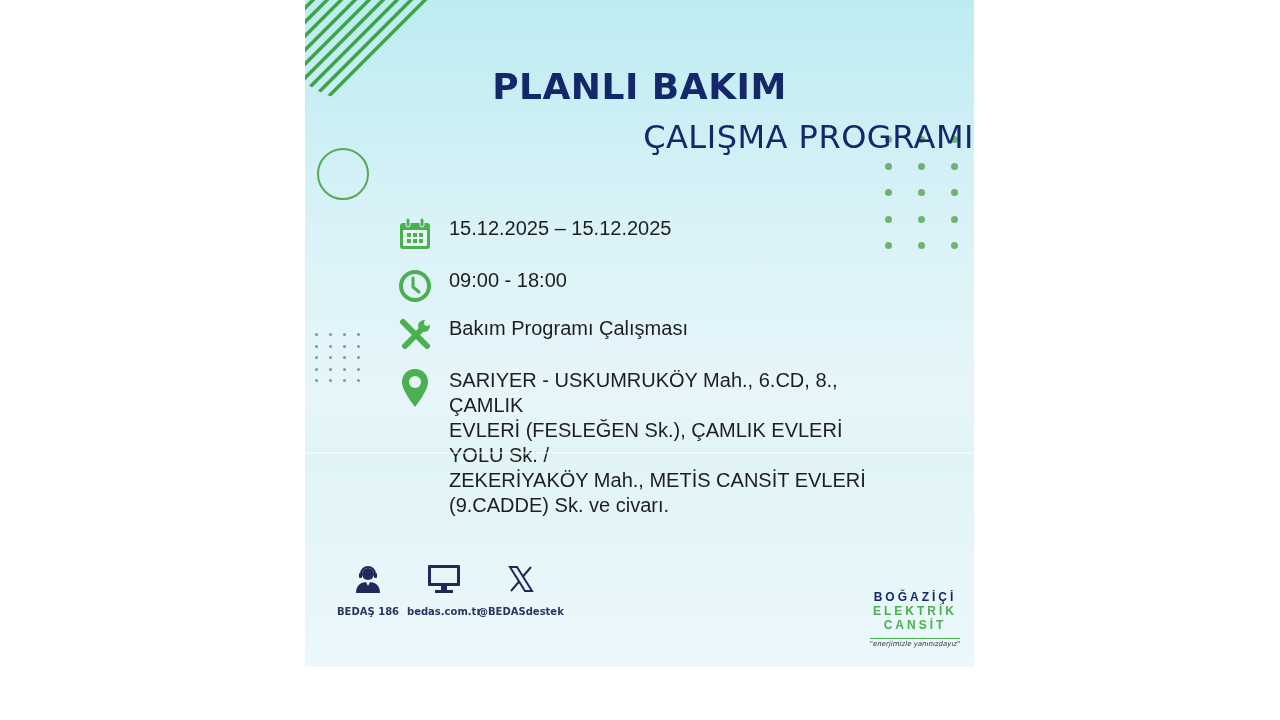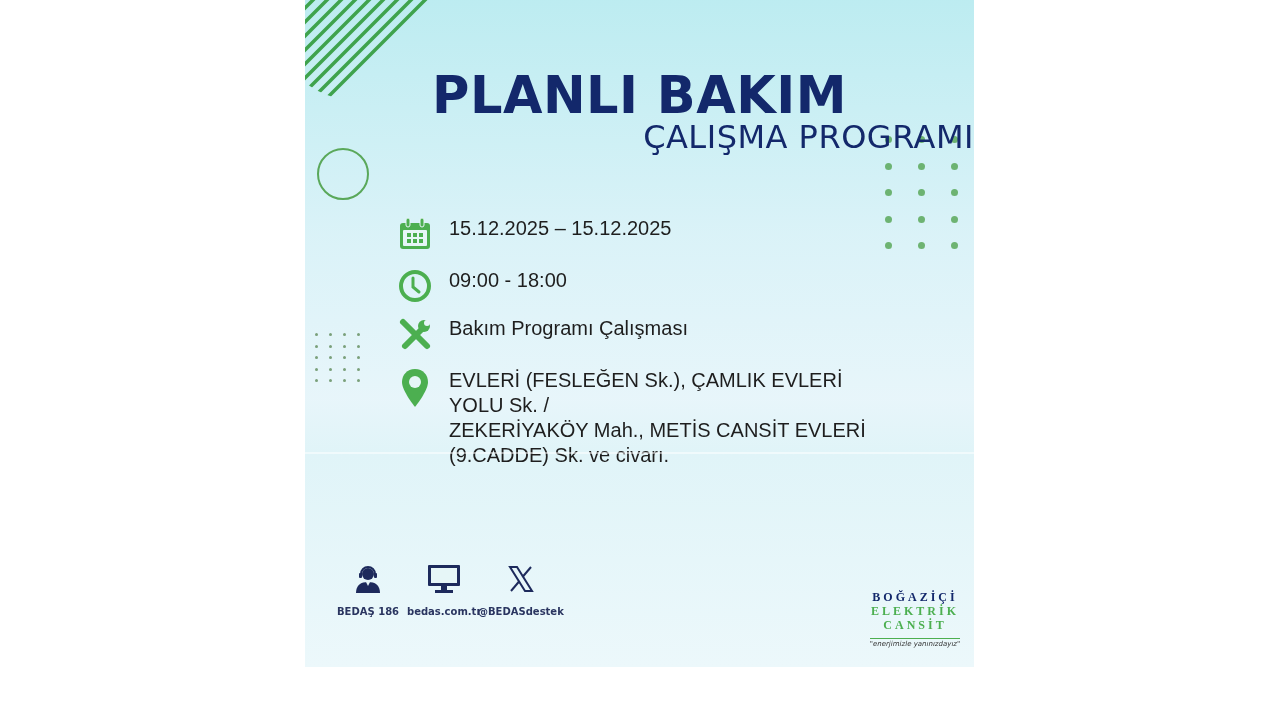"PLANLI BAKIM" .title-main { font-size: 51px -> 36px }
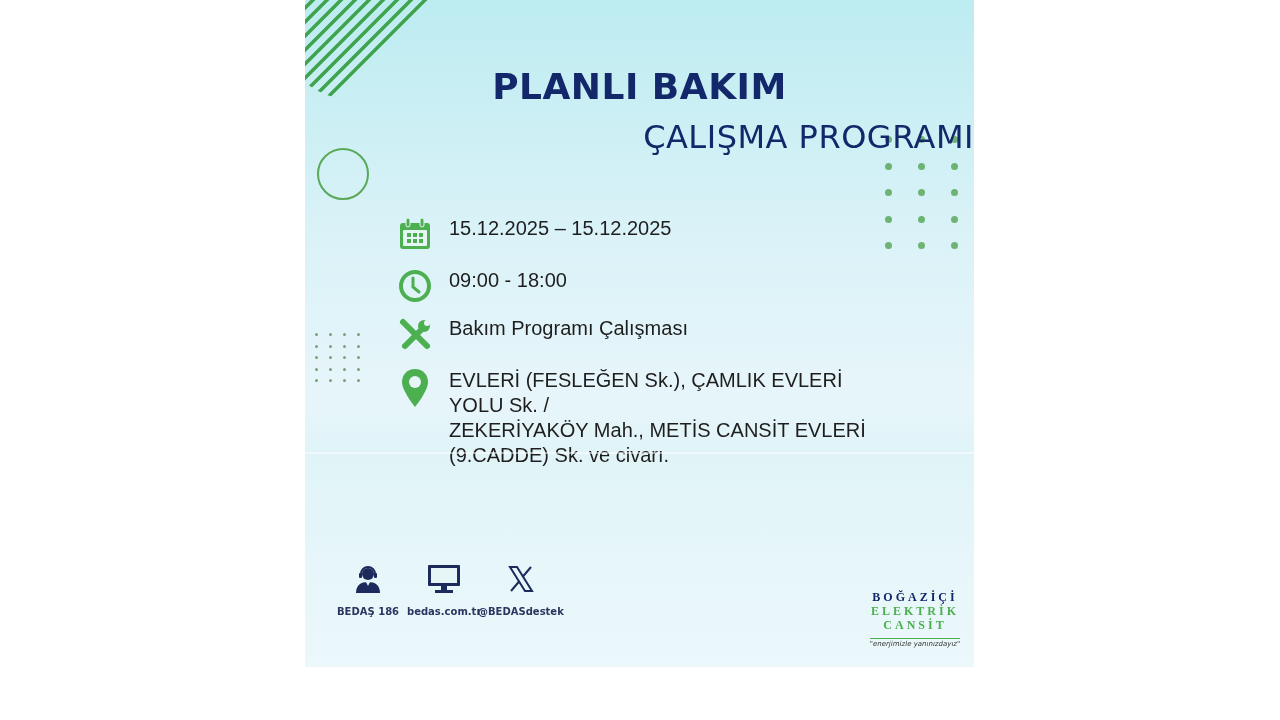"SARIYER - USKUMRUKÖY Mah., 6.CD," span { html: none -> <span>SARIYER - USKUMRUKÖY Mah., 6.CD, 8., ÇAMLIK</span> }
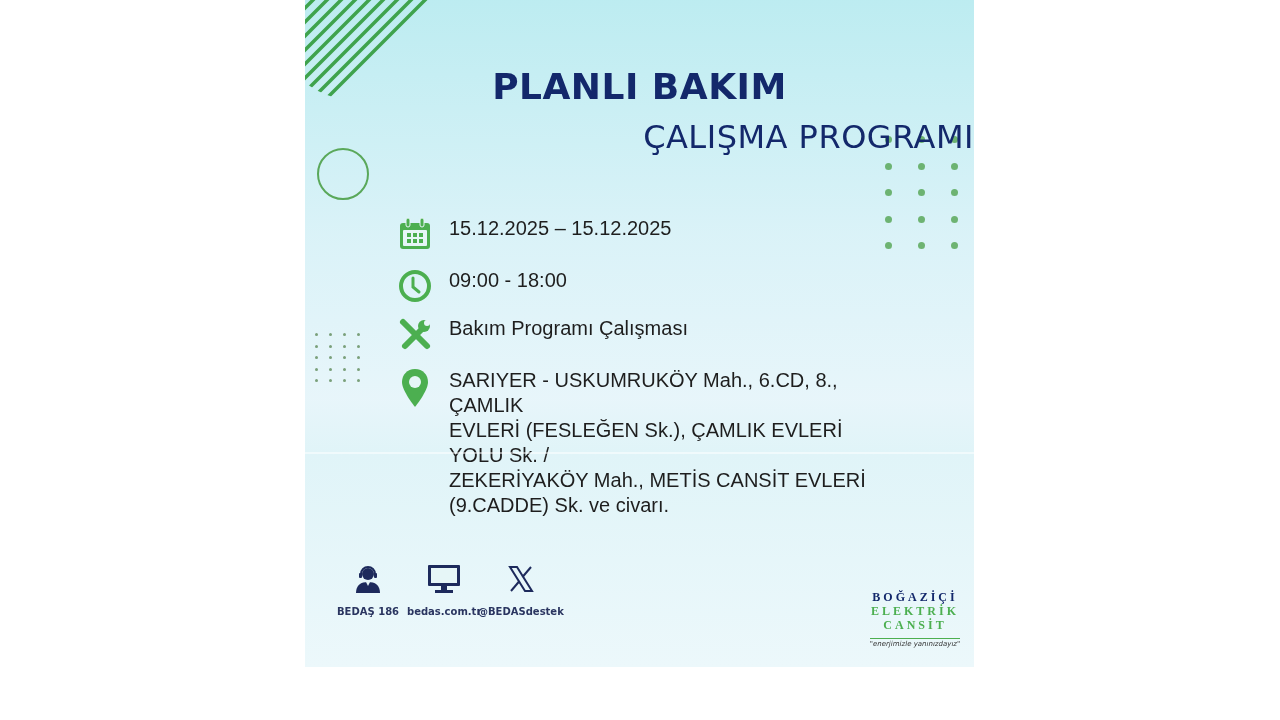"BOĞAZİÇİ" .logo .l1, .logo .l2, .logo .l3 { font-family: Liberation Serif, serif -> Liberation Sans, sans-serif }
